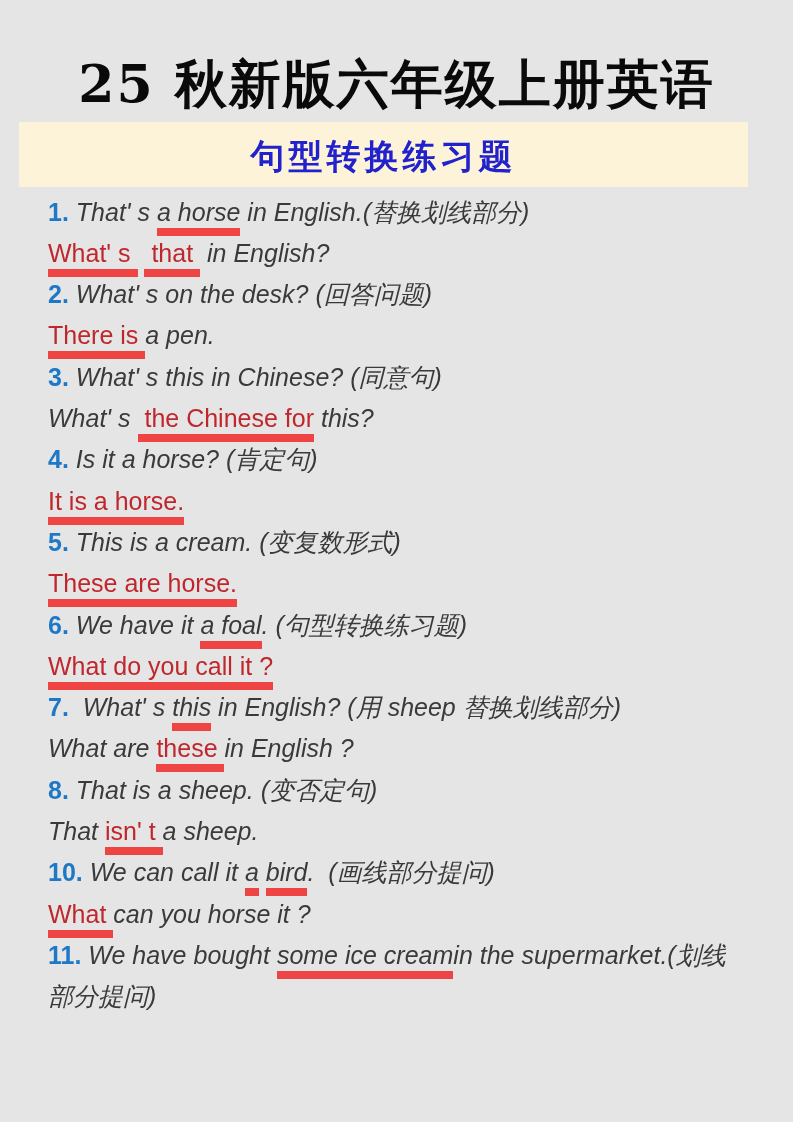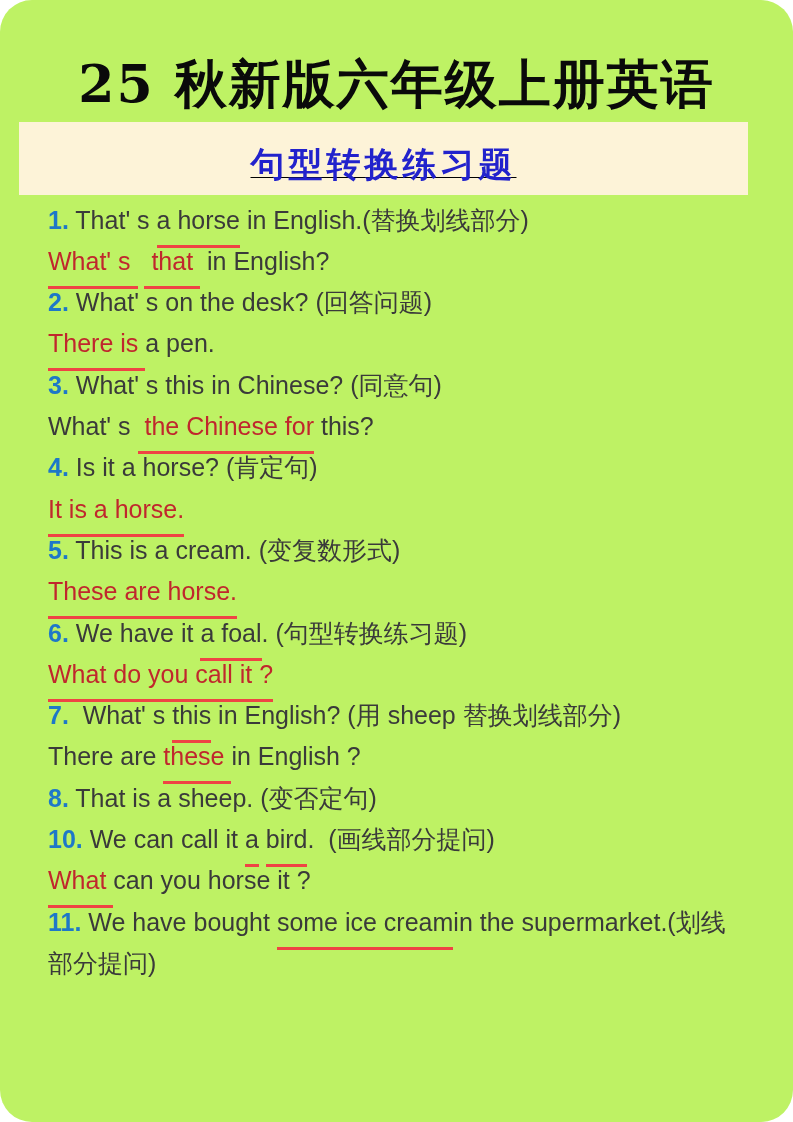"25 秋新版六年级上册英语" .page { background: #bef264 -> #e5e5e5; border-radius: 32px -> none }
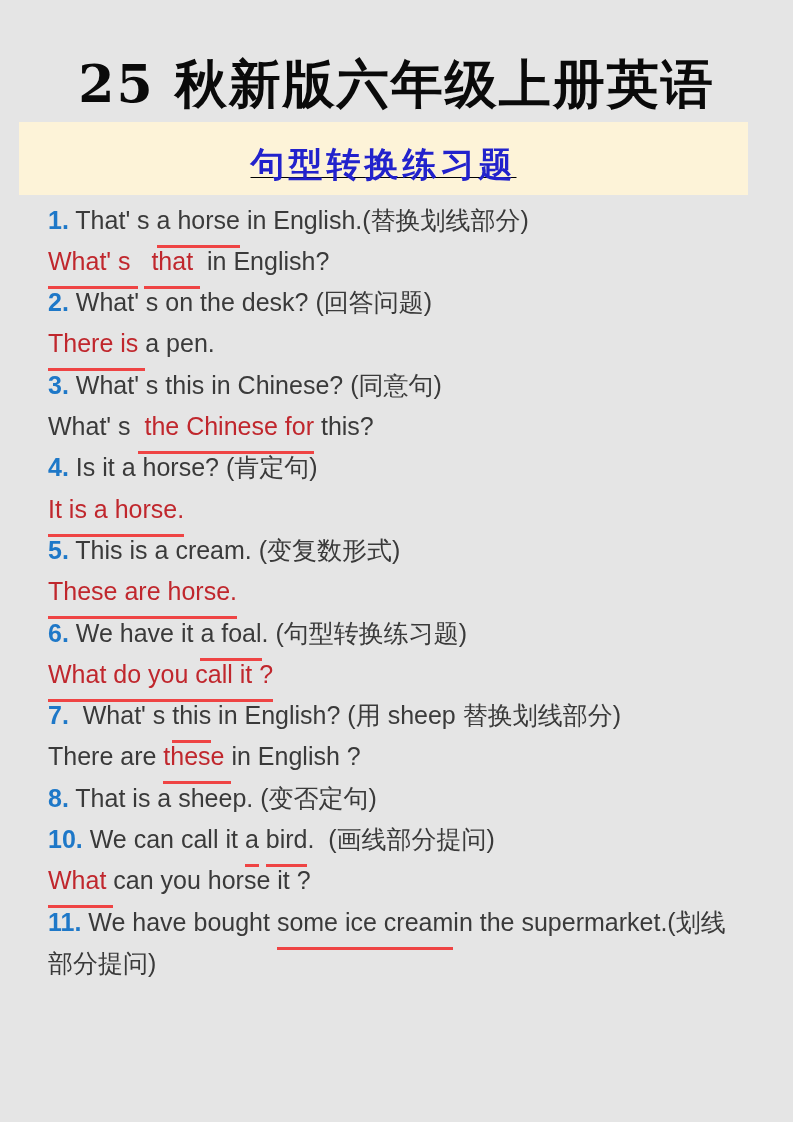"句型转换练习题" .banner { padding: 20px 0 7px 0 -> 12px 0 7px 0; text-decoration: underline -> none }
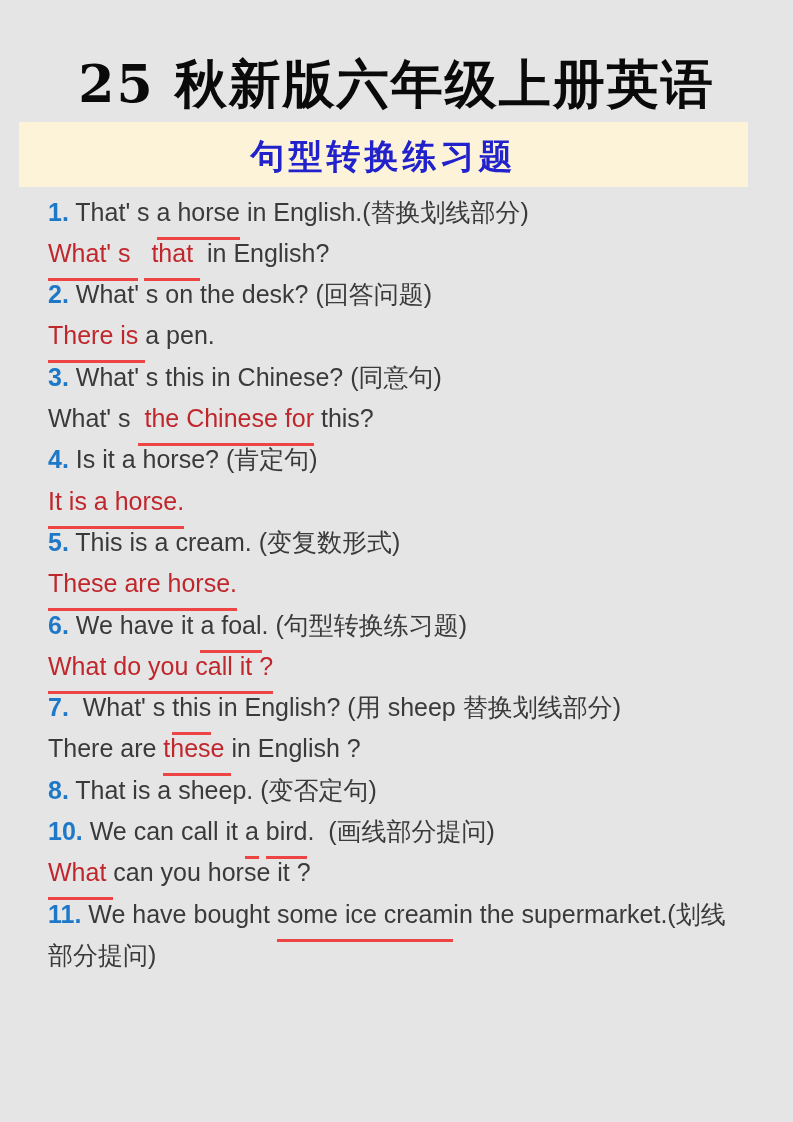"That' s" .black { font-style: none -> italic }
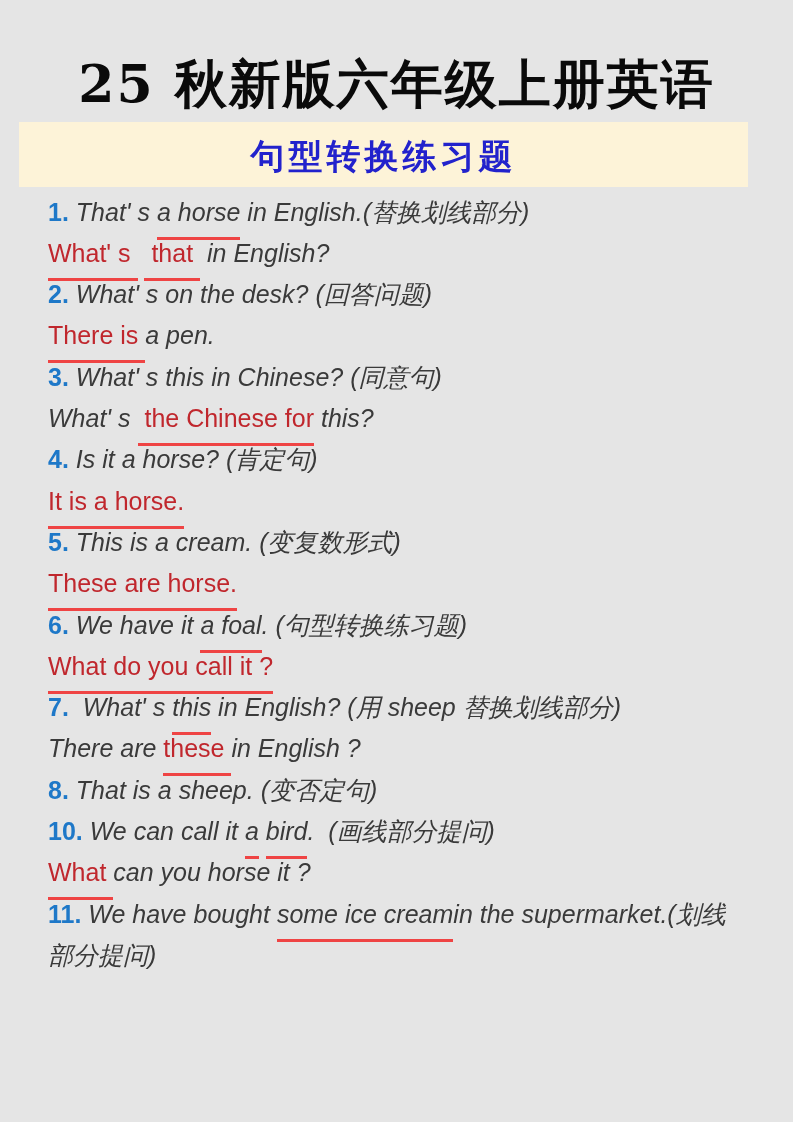"a horse" .u { border-bottom: 3px solid #ef4444 -> 8px solid #ef4444; padding-bottom: 11px -> 2px }
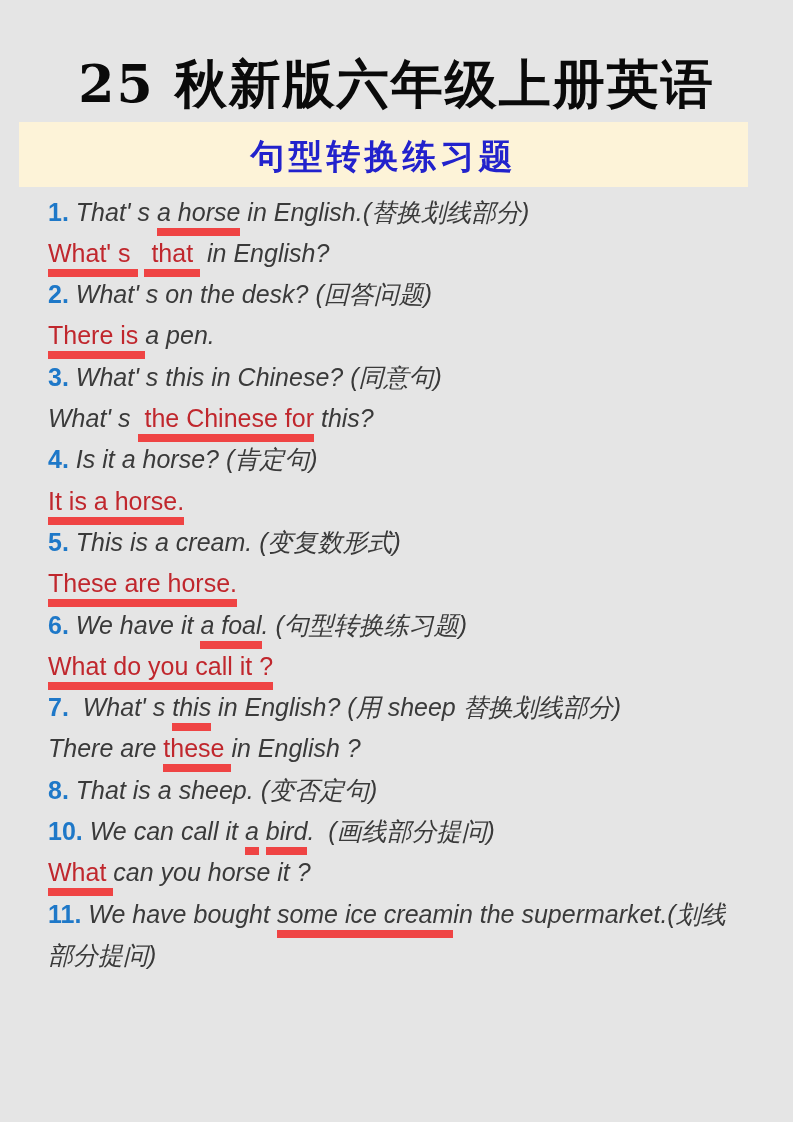"There are" span.black { text: There -> What }
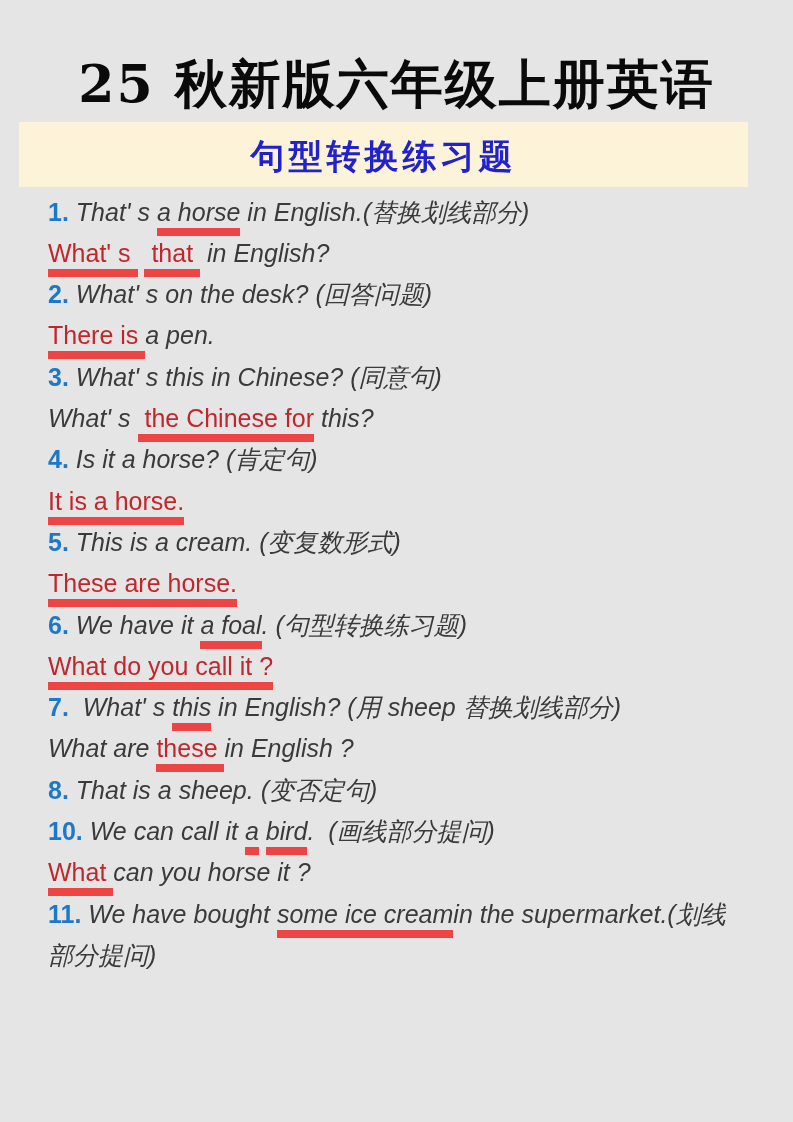"That isn' t a sheep." div.line { html: none -> <div><span>That </span><span>isn' t </span><span>a sheep.</span></div> }
